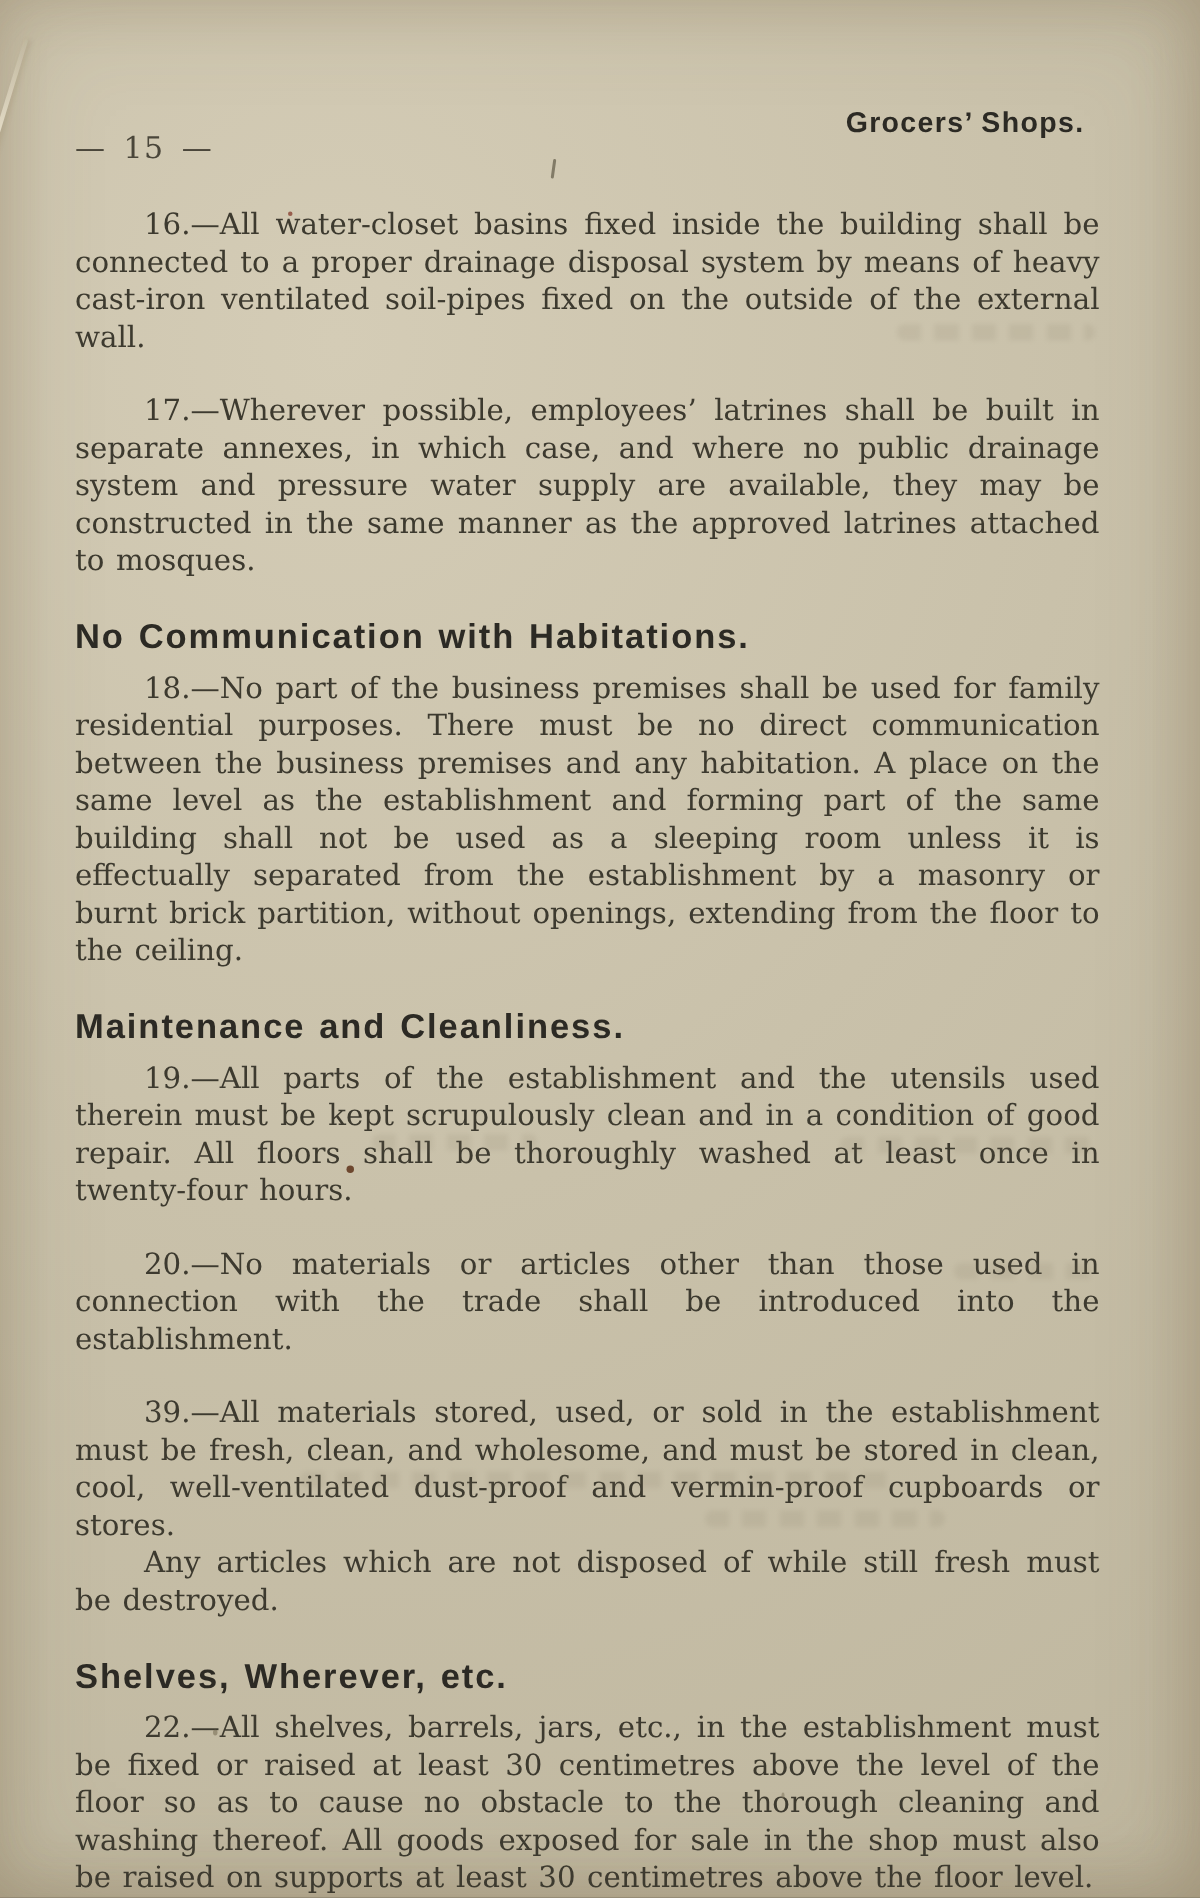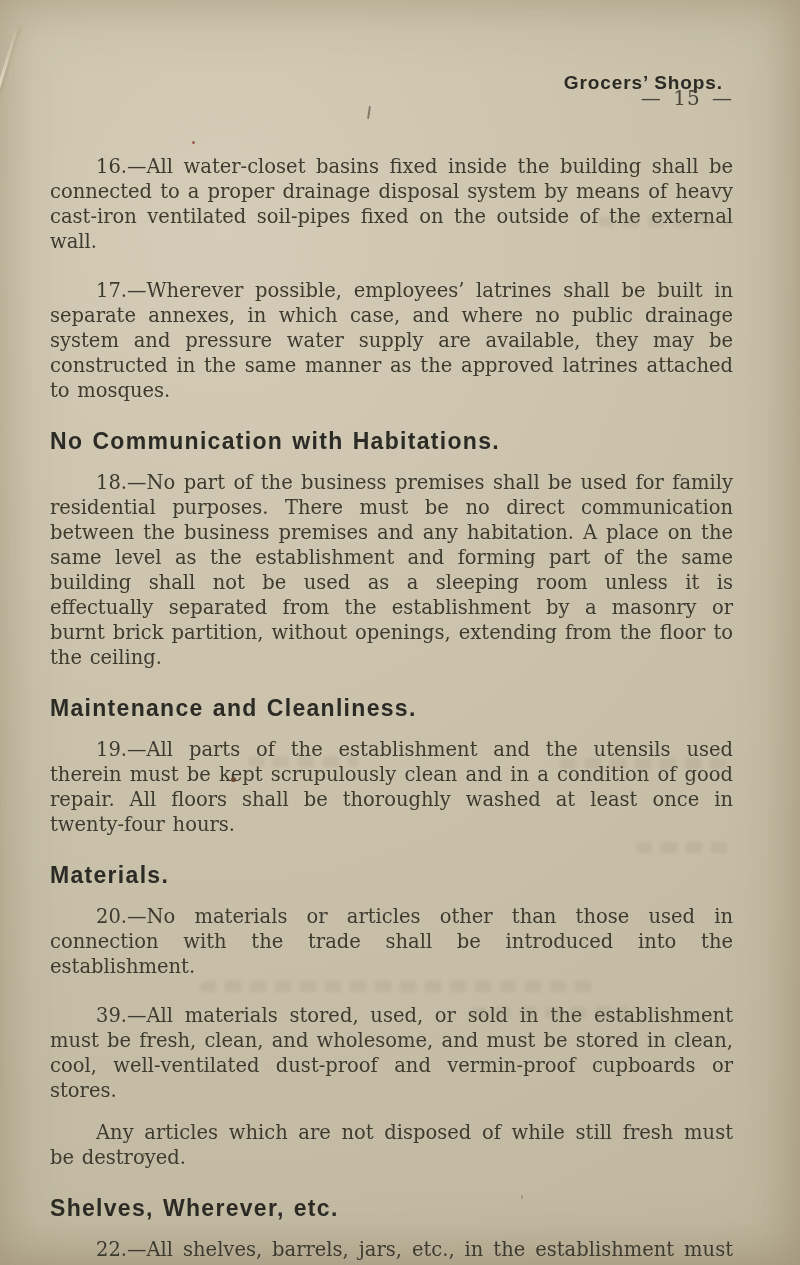"— 15 —" .page-number { text-align: right -> left }
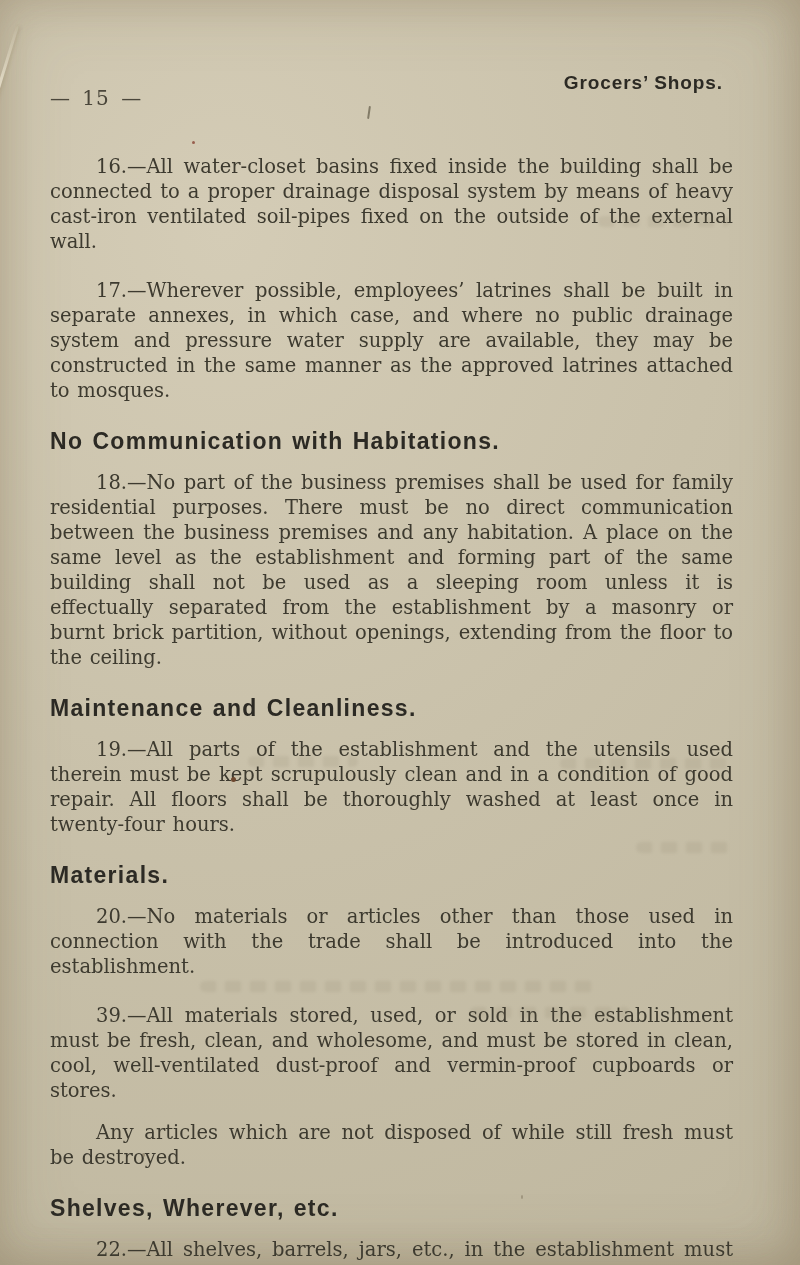"16.—All water-closet basins fixed inside" .content p { margin: 17px 0 24px -> 0 0 24px }
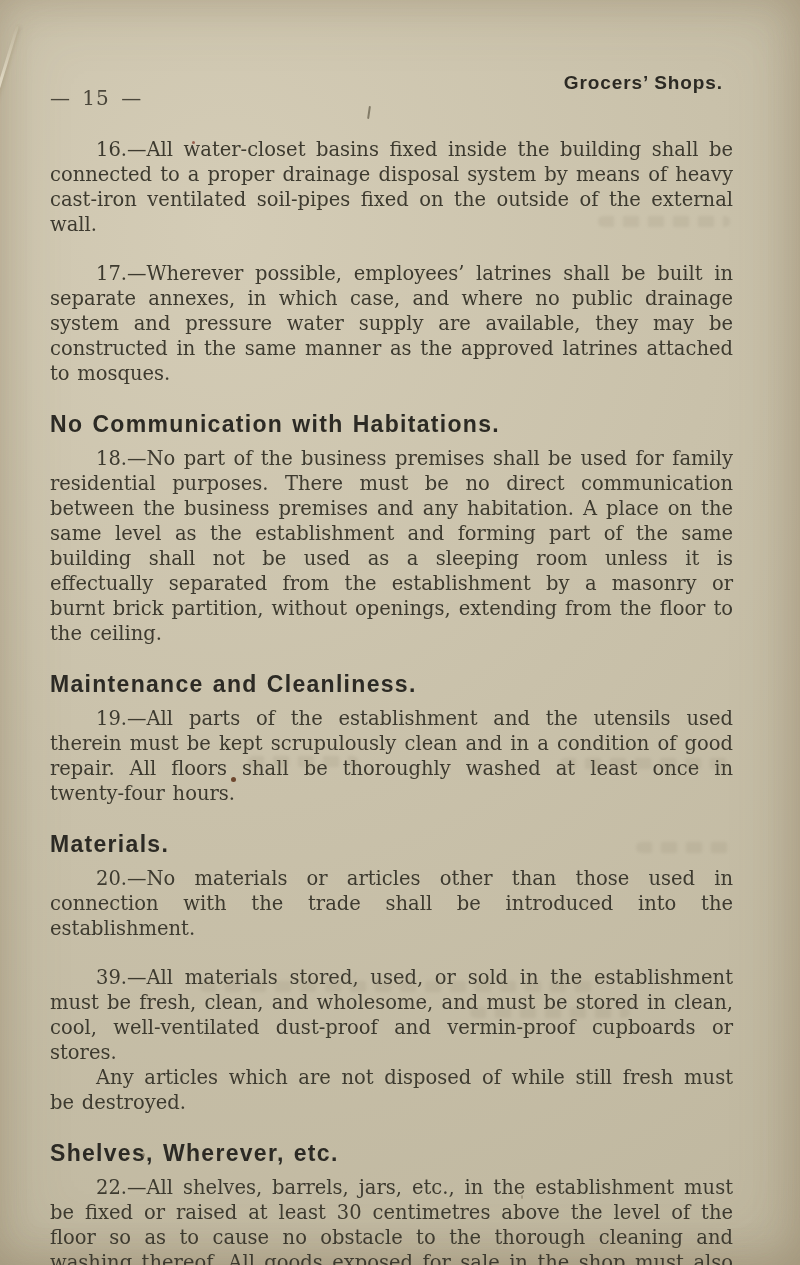"Materials." h2 { html: <h2>Materials.</h2> -> none }
